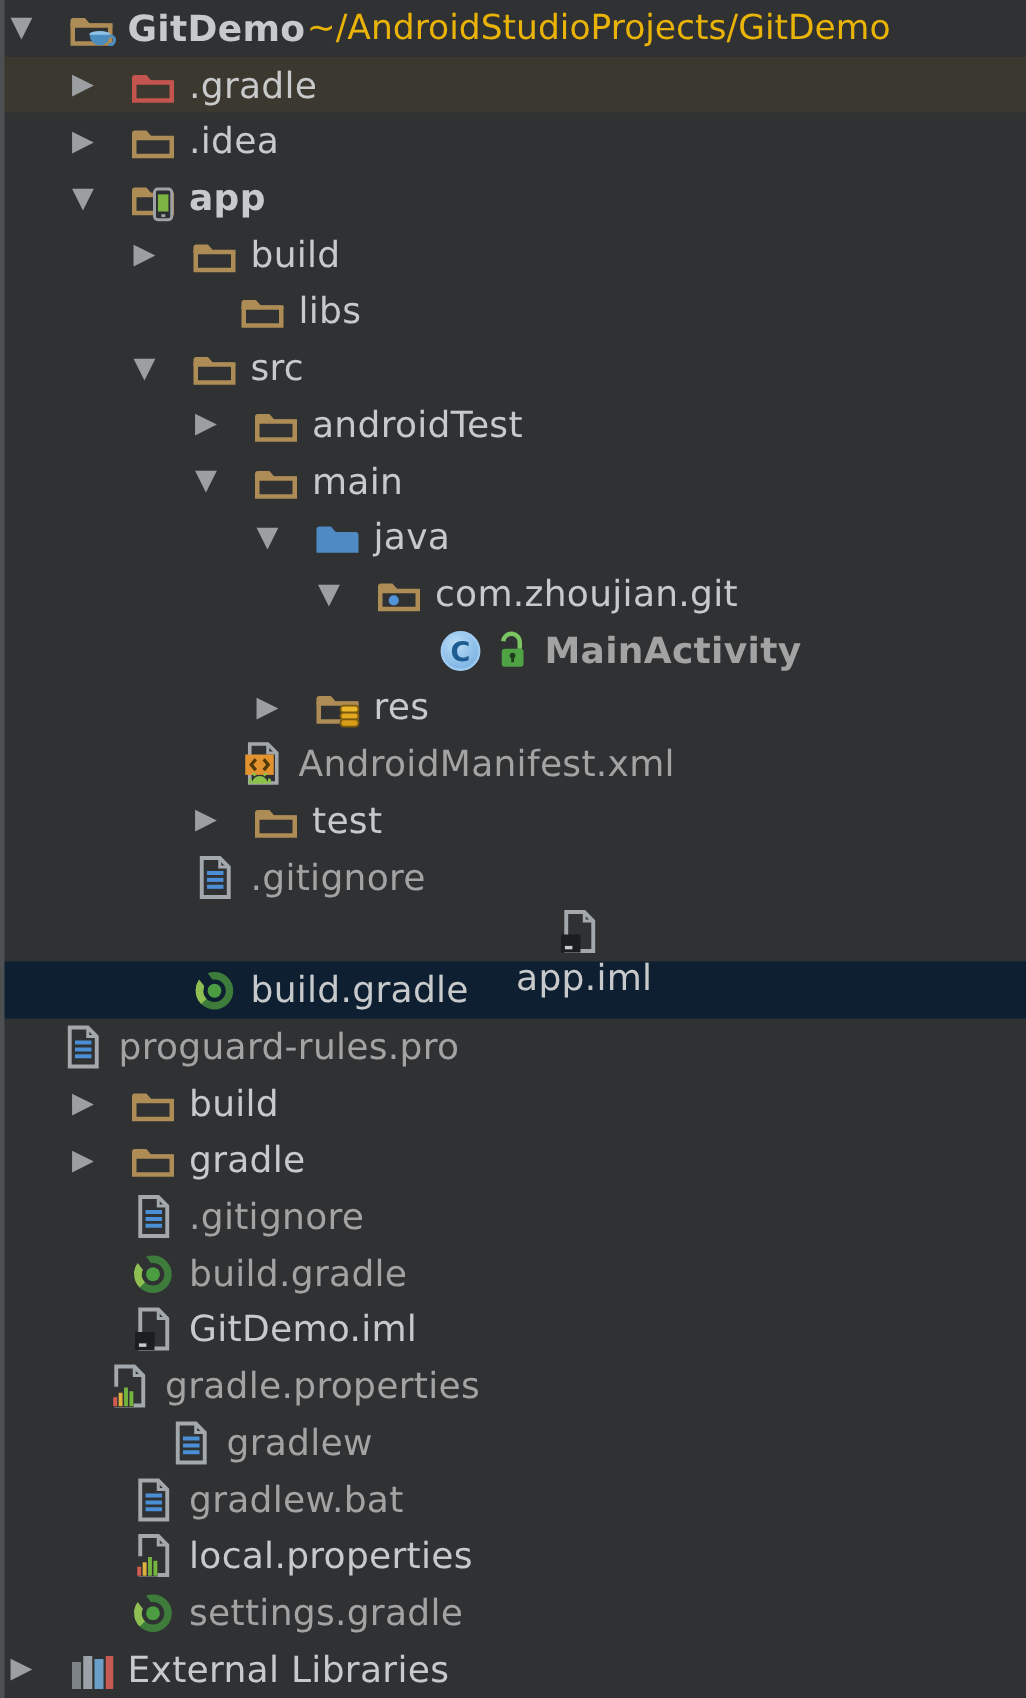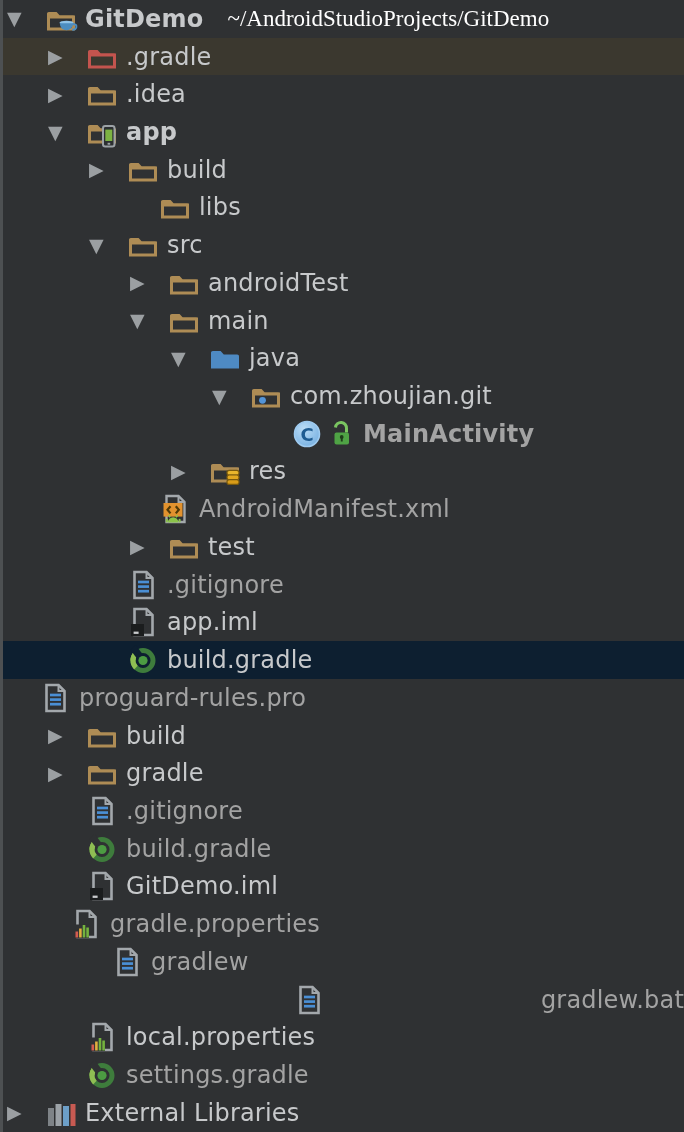"~/AndroidStudioProjects/GitDemo" .proj-path { color: #ffffff -> #eab308; font-family: Liberation Serif, serif -> none; margin-left: 24px -> 1px }
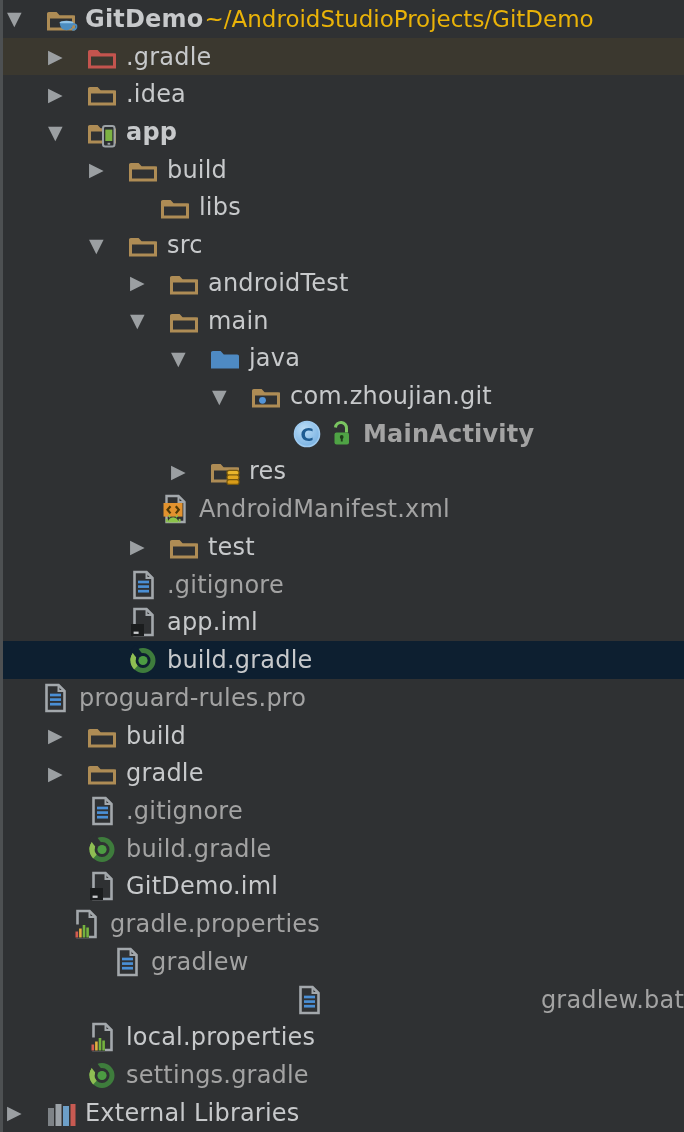"app.iml" div.row { flex-direction: none -> column }
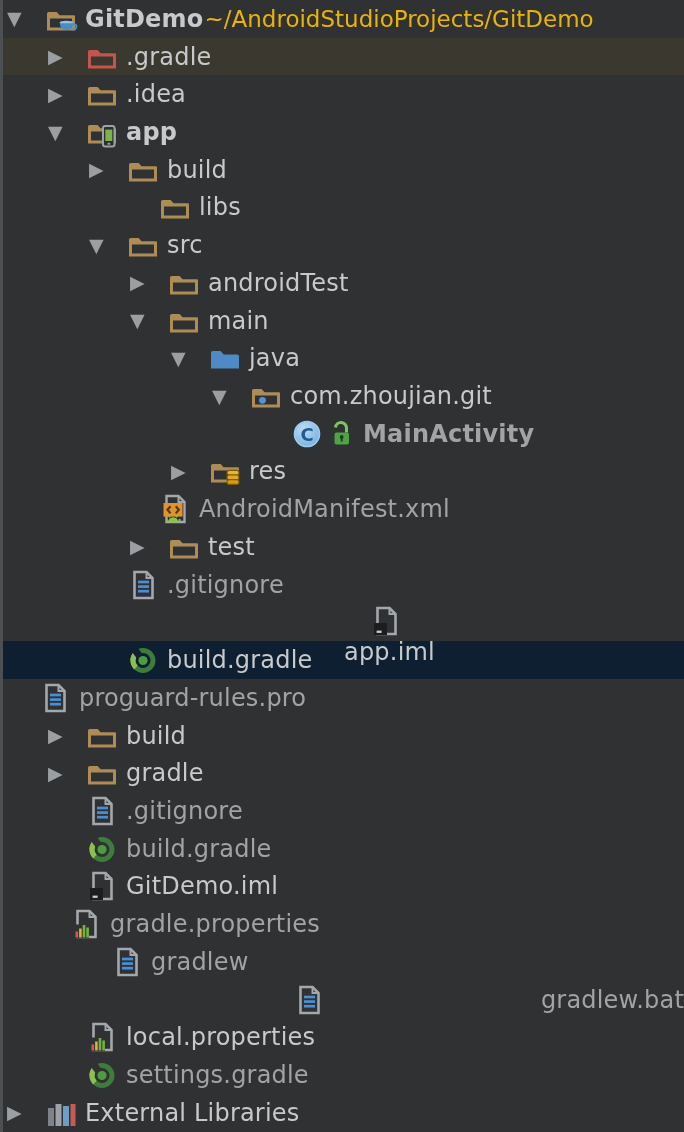"gradlew.bat" div.row { justify-content: space-between -> none }
